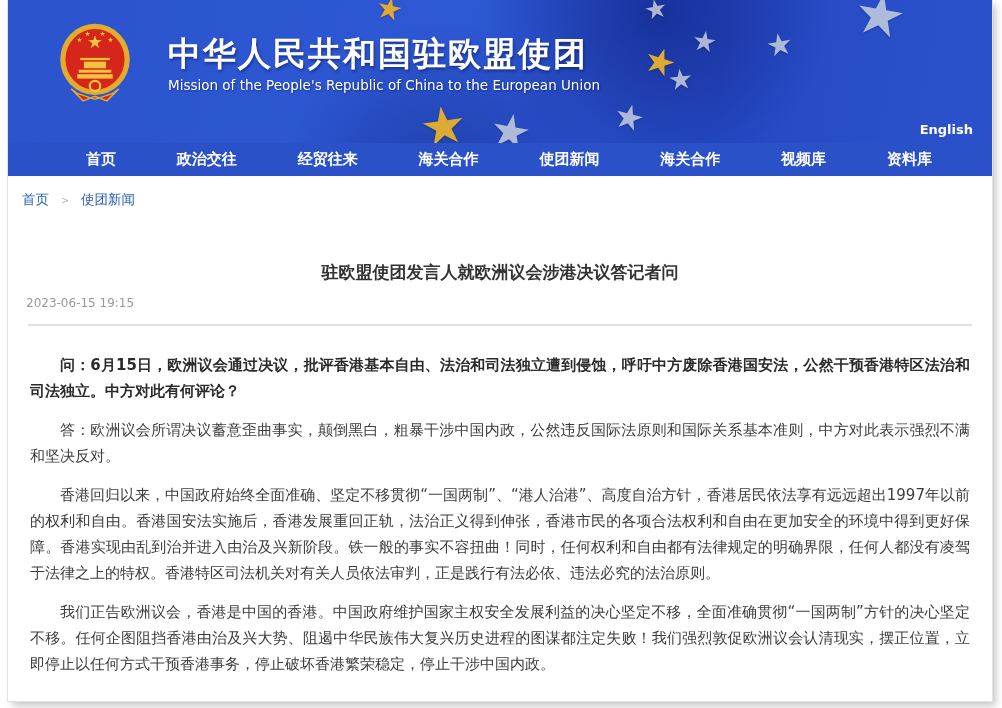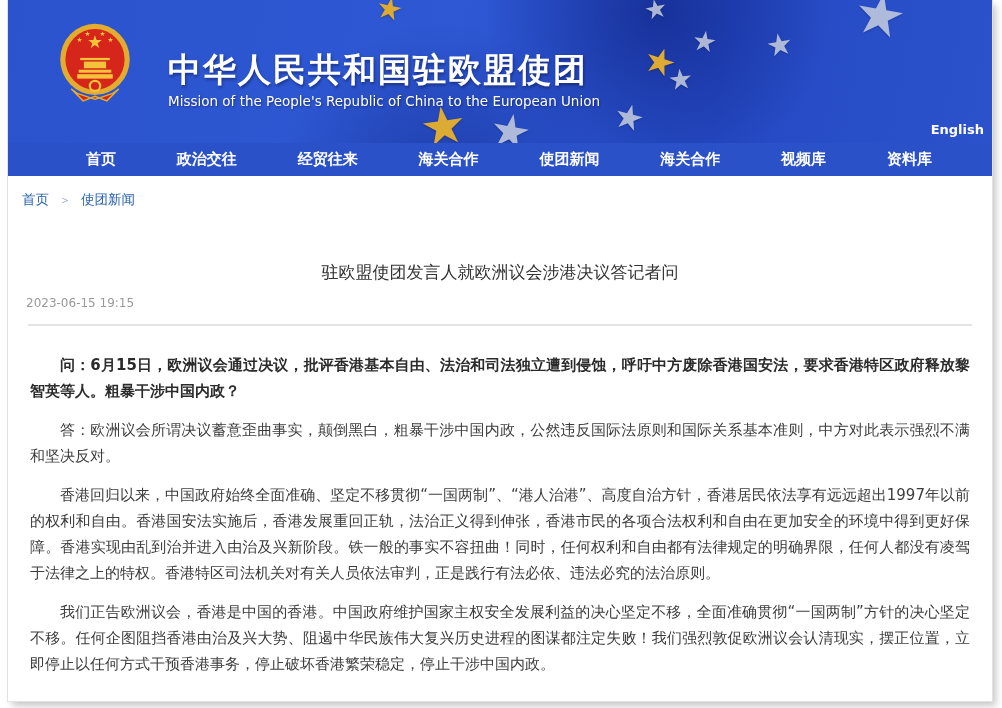"中华人民共和国驻欧盟使团" .site-title { top: 48px -> 32px }
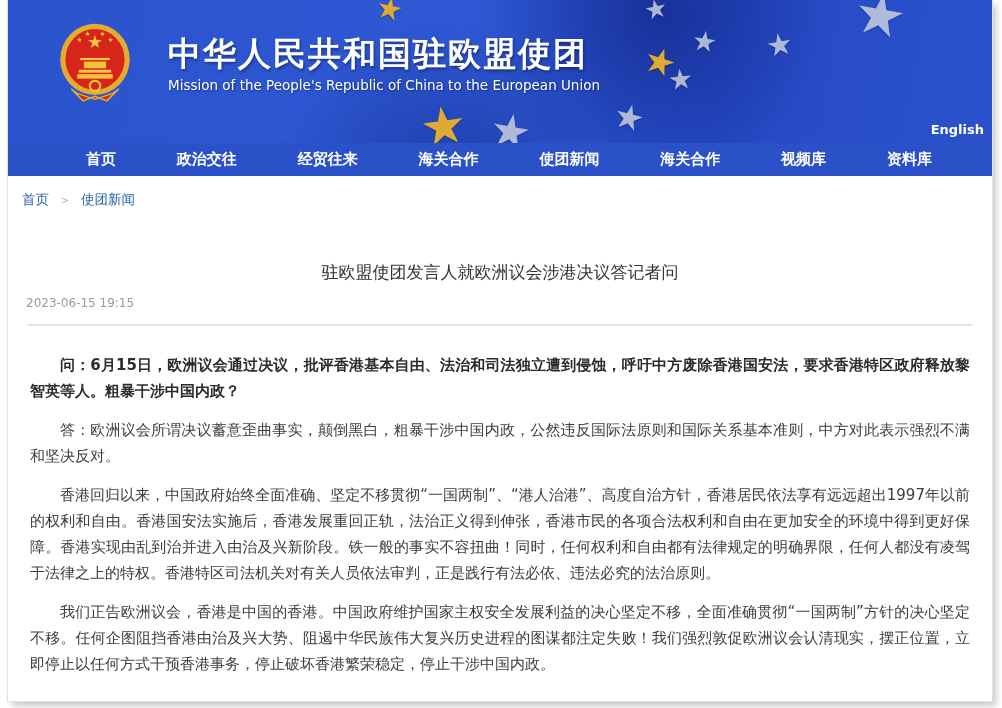"English" .english-link { right: 8px -> 19px }
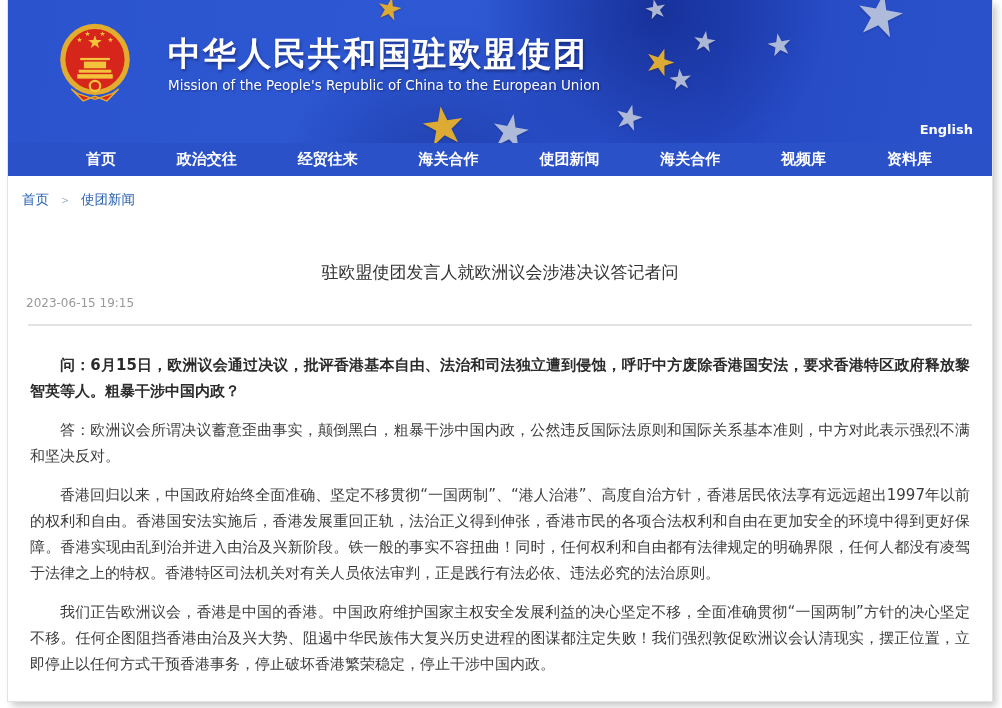"驻欧盟使团发言人就欧洲议会涉港决议答记者问" .article-title { font-weight: normal -> bold }
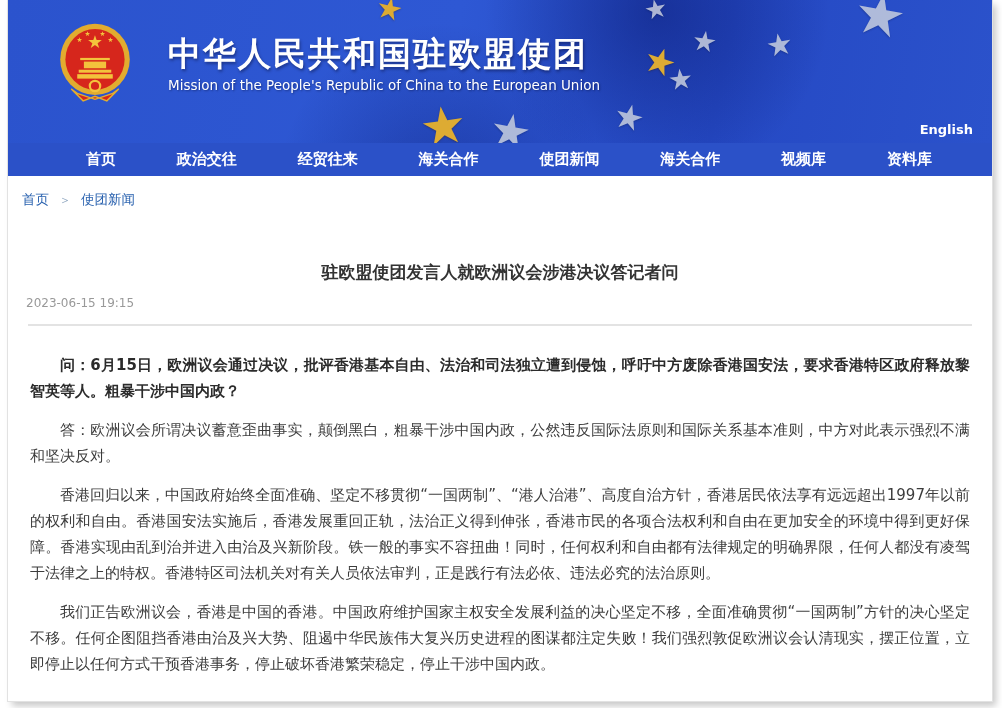"问：6月15日，欧洲议会通过决议，批评香港基本自由、法治和司法独立遭到侵蚀，呼吁" p.q { text: 要求香港特区政府释放黎智英等人。粗暴干涉中国内政 -> 公然干预香港特区法治和司法独立。中方对此有何评论 }
